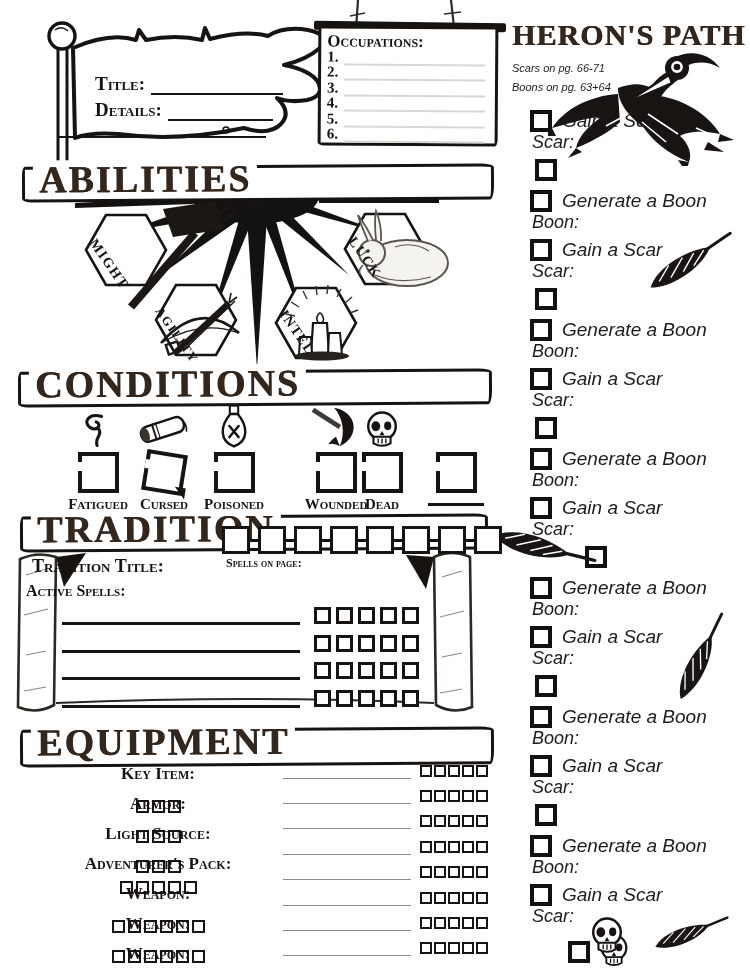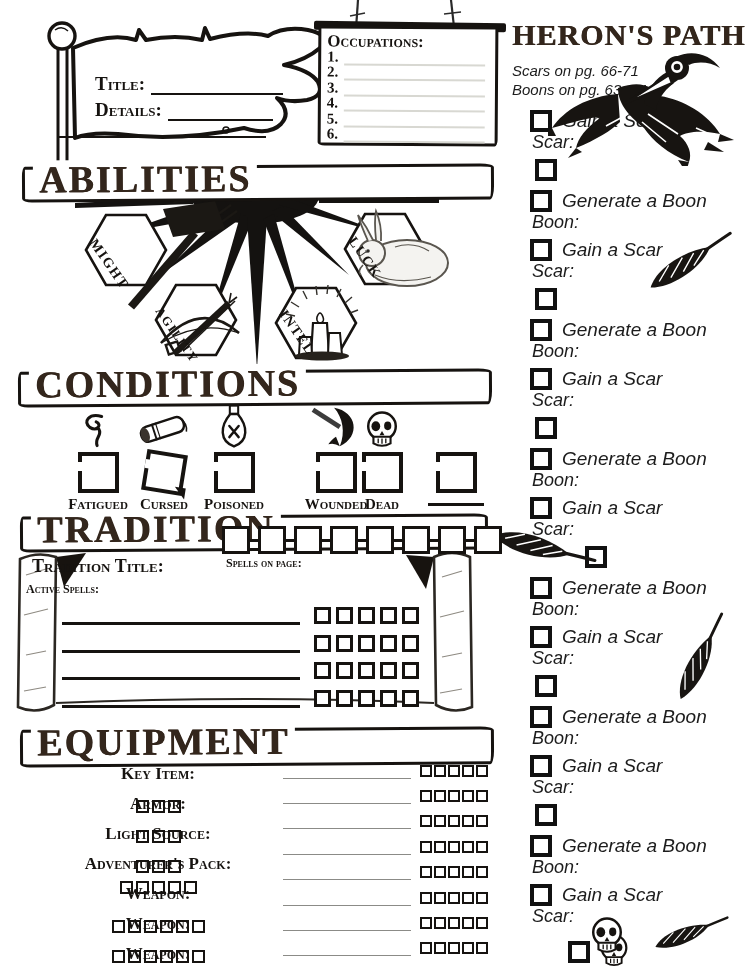"Scars on pg. 66-71" .hp-note { font-size: 15px -> 11px }
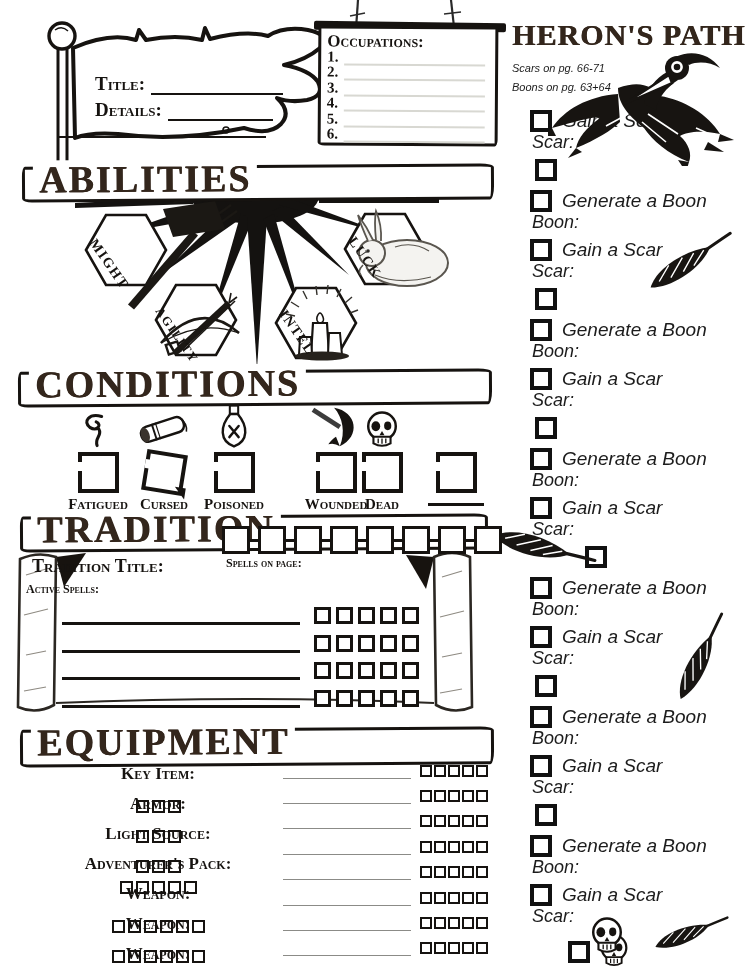"Active Spells:" div.abs { font-size: 12px -> 16px }
